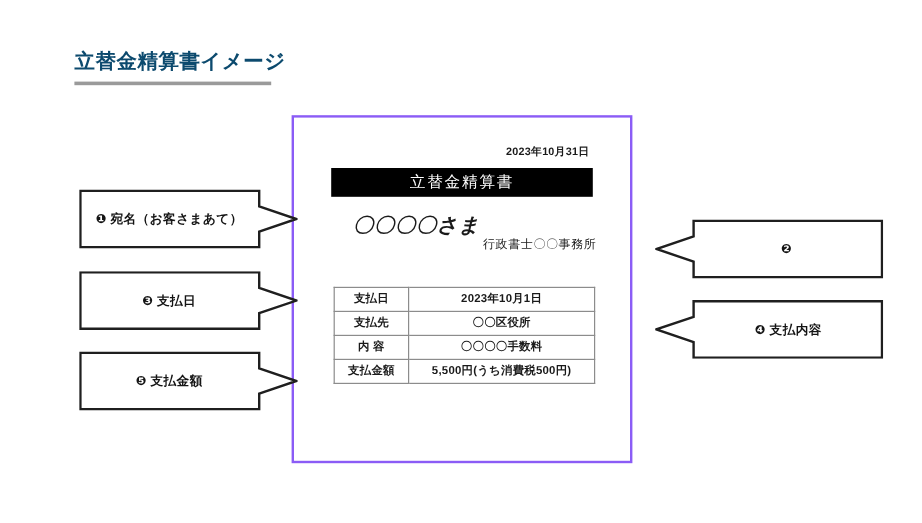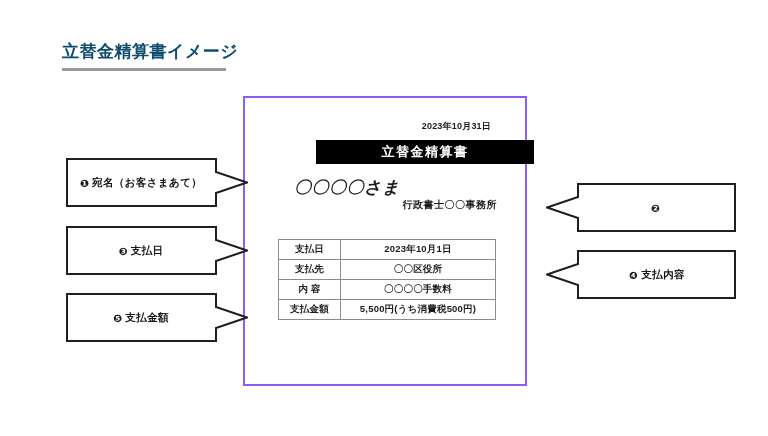"立替金精算書" #doc-header-bar { font-weight: bold -> normal; margin-left: 40px -> none }
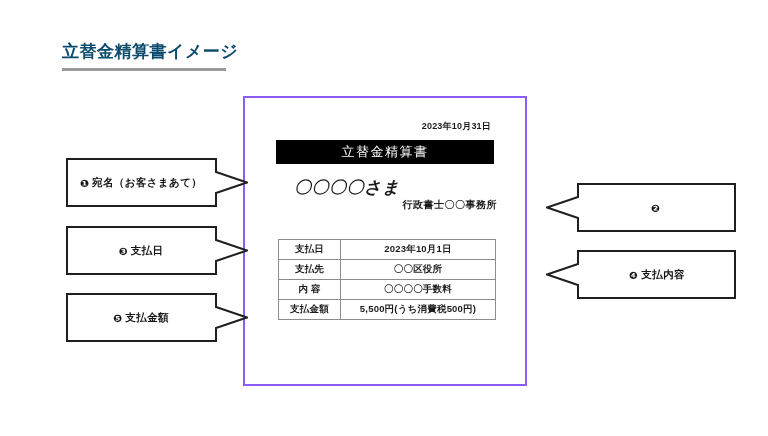"行政書士〇〇事務所" #doc-issuer { font-weight: bold -> normal }
